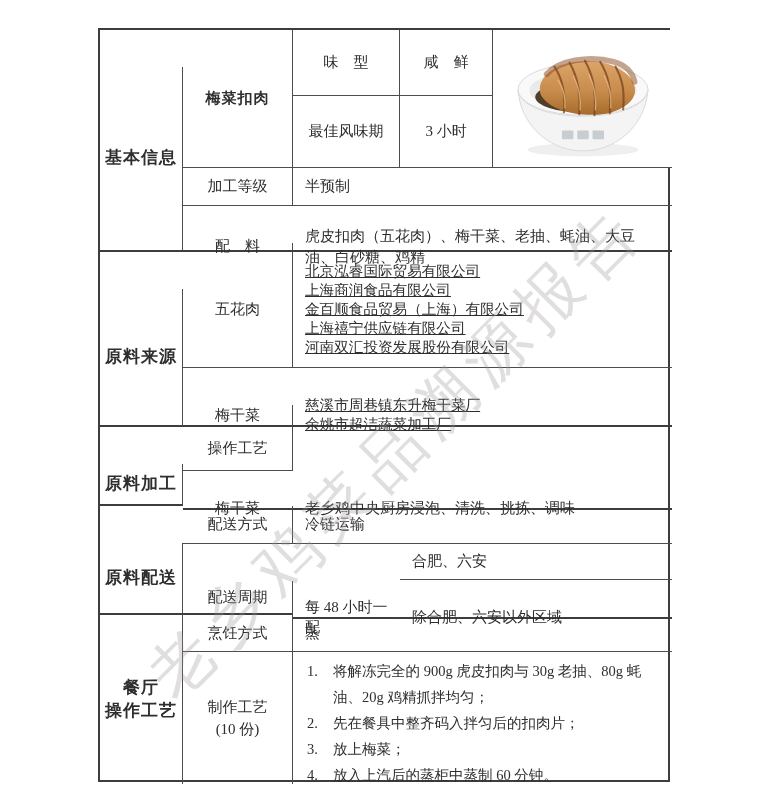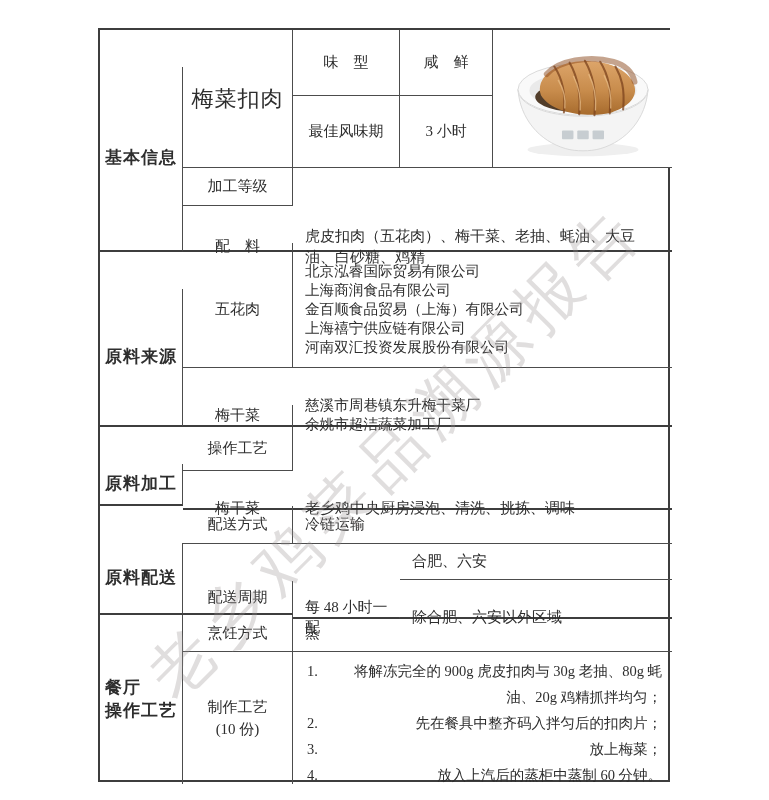"味 型" .center { text-align: none -> center }
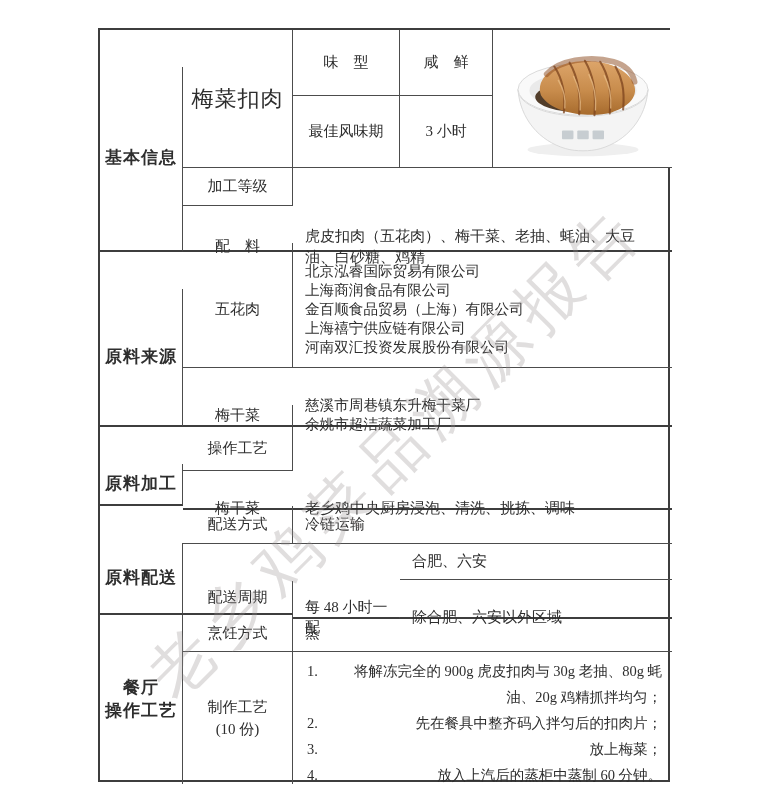"梅菜扣肉" .dish { font-size: 22px -> 15px; font-weight: normal -> bold }
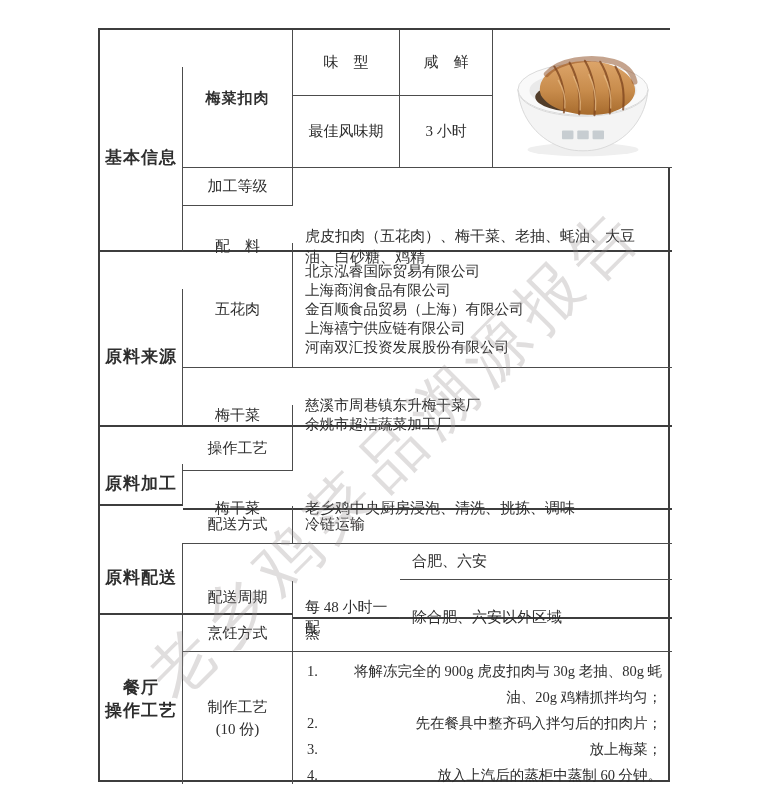"半预制" div.cell { html: none -> <div> <span>半预制</span> </div> }
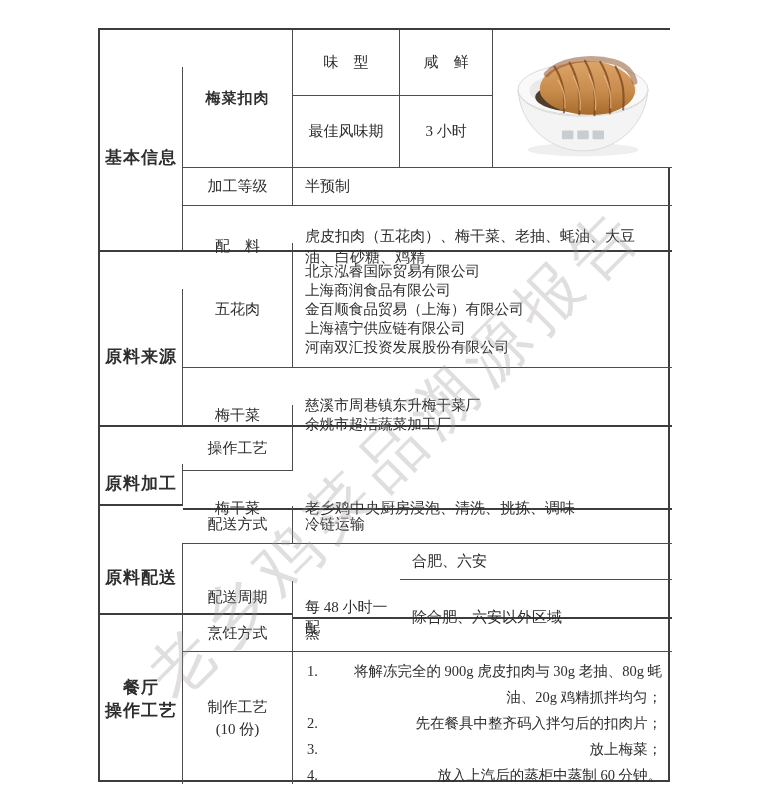"北京泓睿国际贸易有限公司" .multiline .list-line { text-decoration: none -> underline }
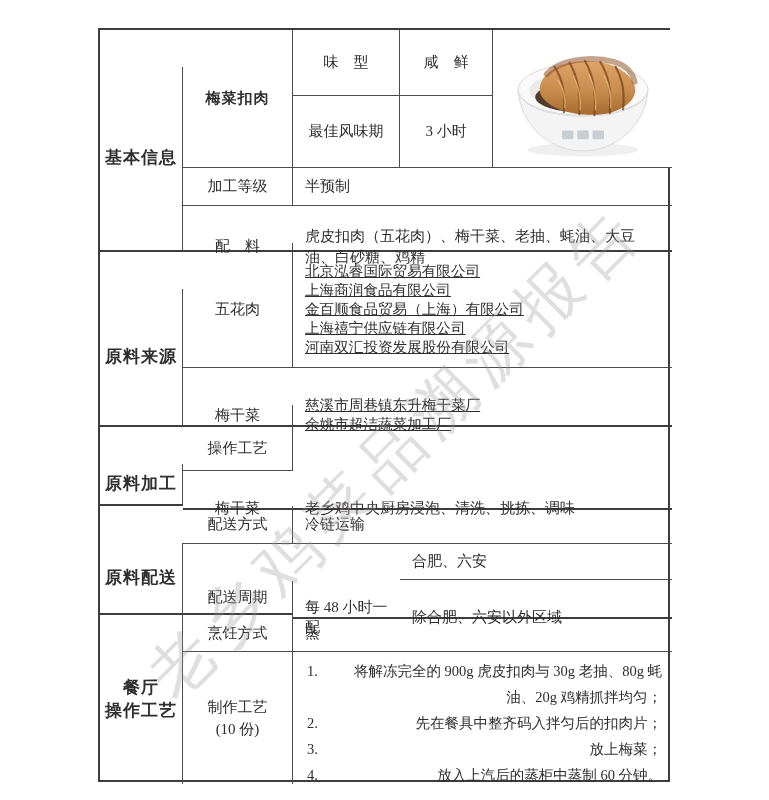"将解冻完全的 900g 虎皮扣肉与 30g 老抽、80g" .step-text { text-align: right -> none }
